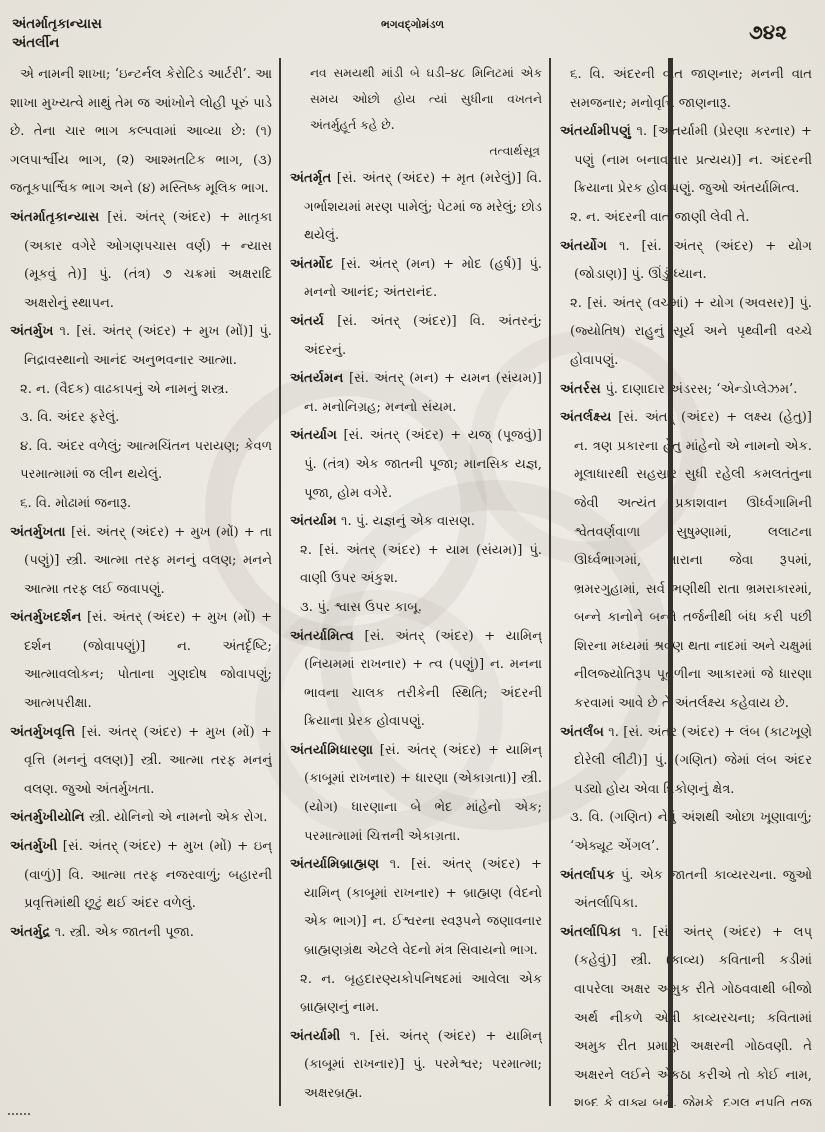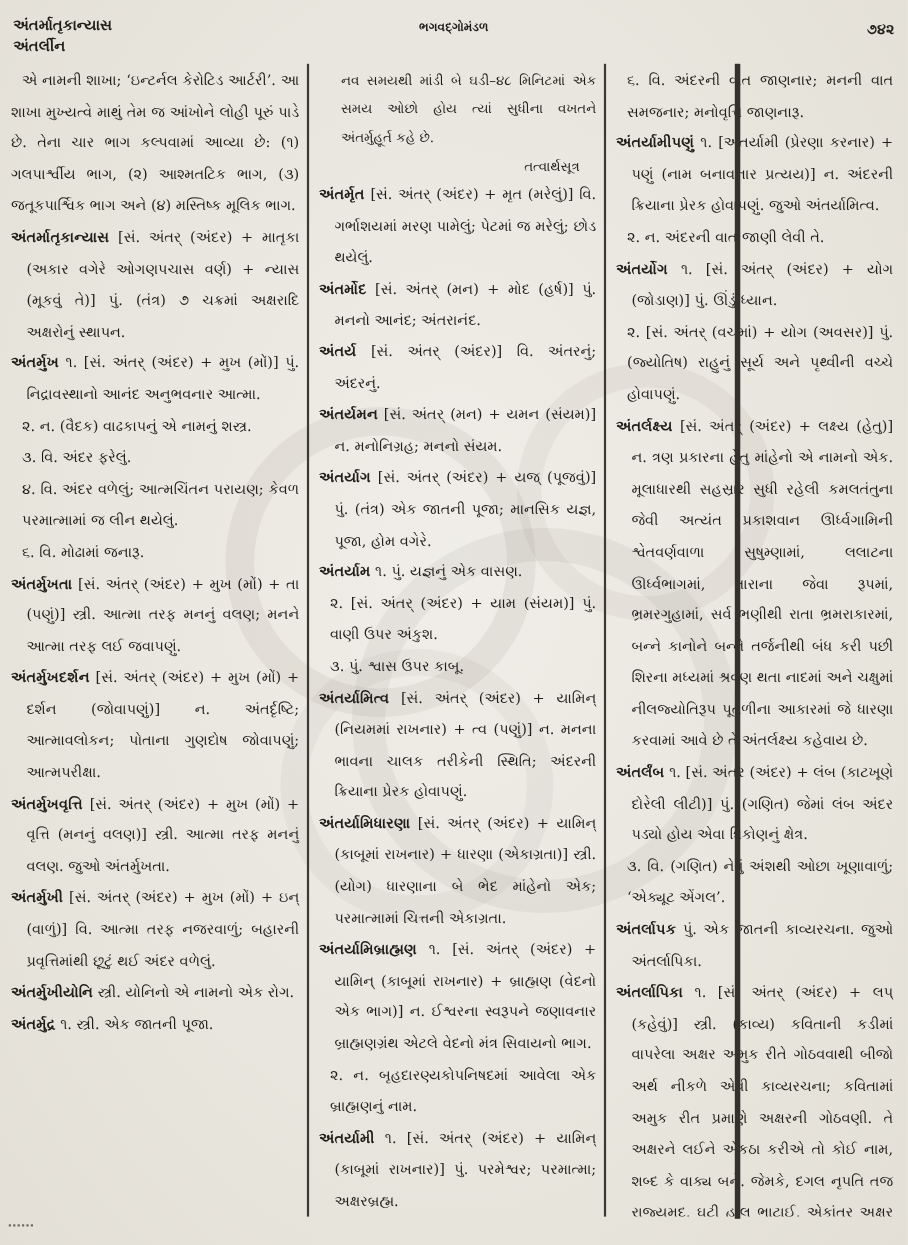"૭૪૨" .page-number { font-size: 13px -> 20px; right: 12px -> 38px }
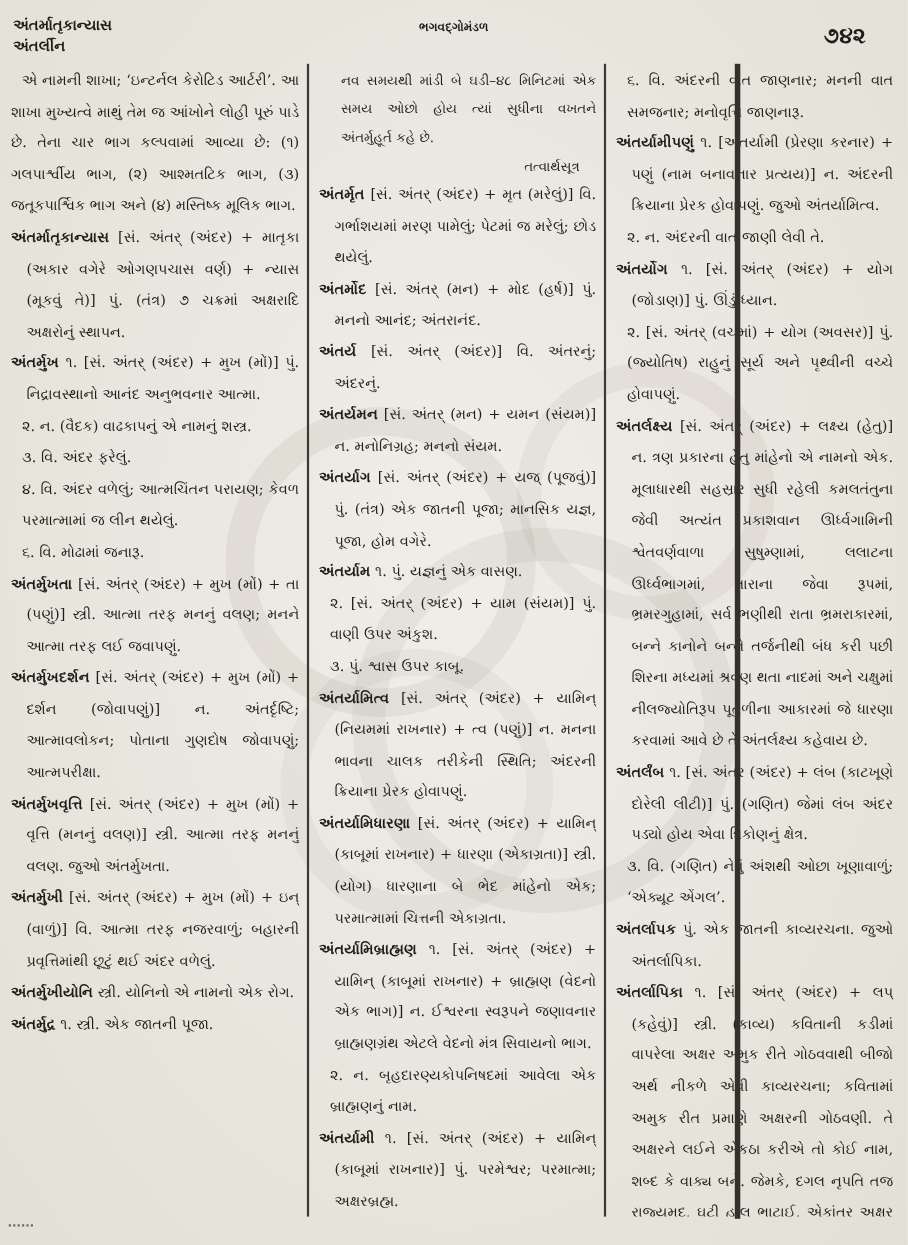"તત્વાર્થસૂત્ર" .quote .attrib { margin-right: 15px -> 2px }
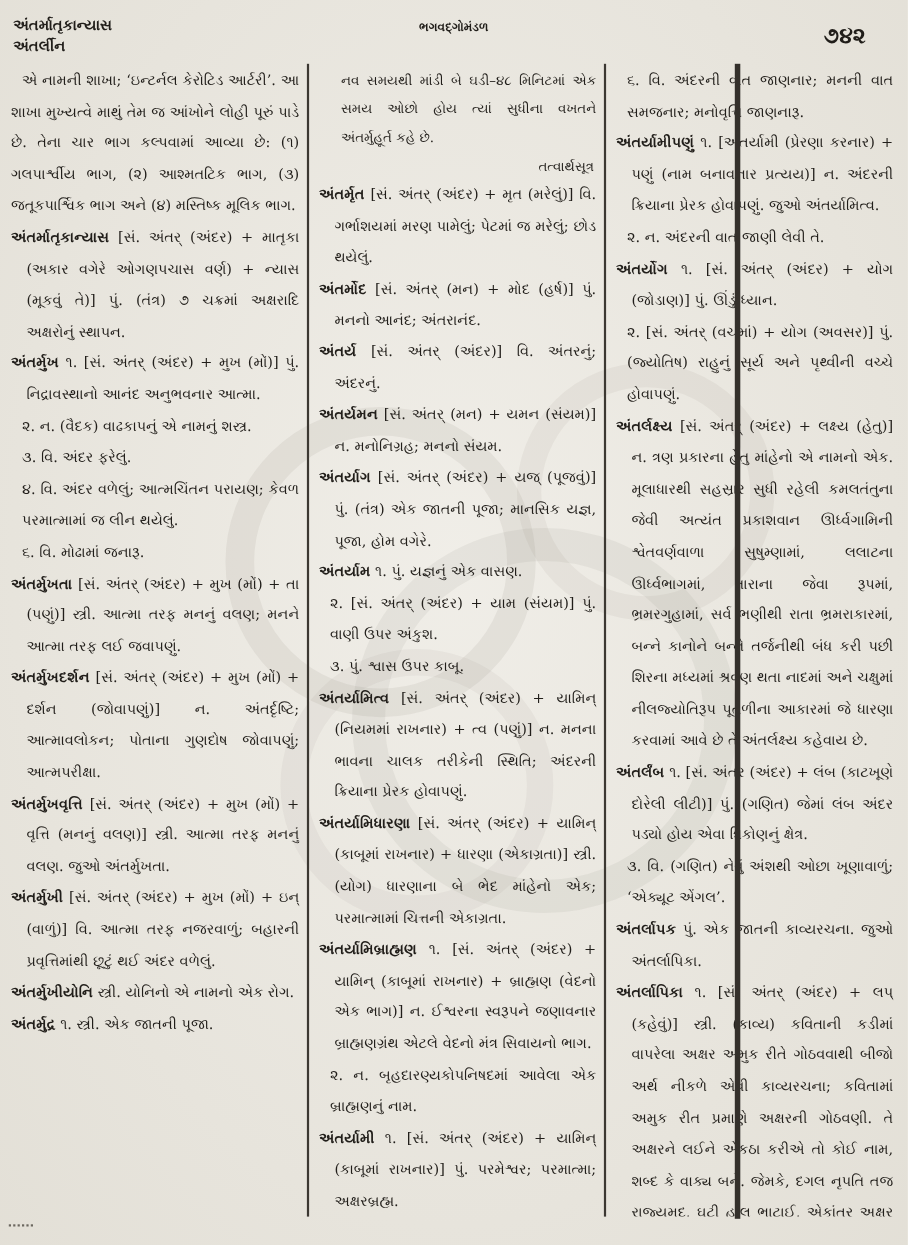"અંતર્રસ પું. દાણાદાર અંડરસ;" p.para { html: none -> <p><span>અંતર્રસ</span> પું. દાણાદાર અંડરસ; ‘એન્ડોપ્લેઝમ’.</p> }
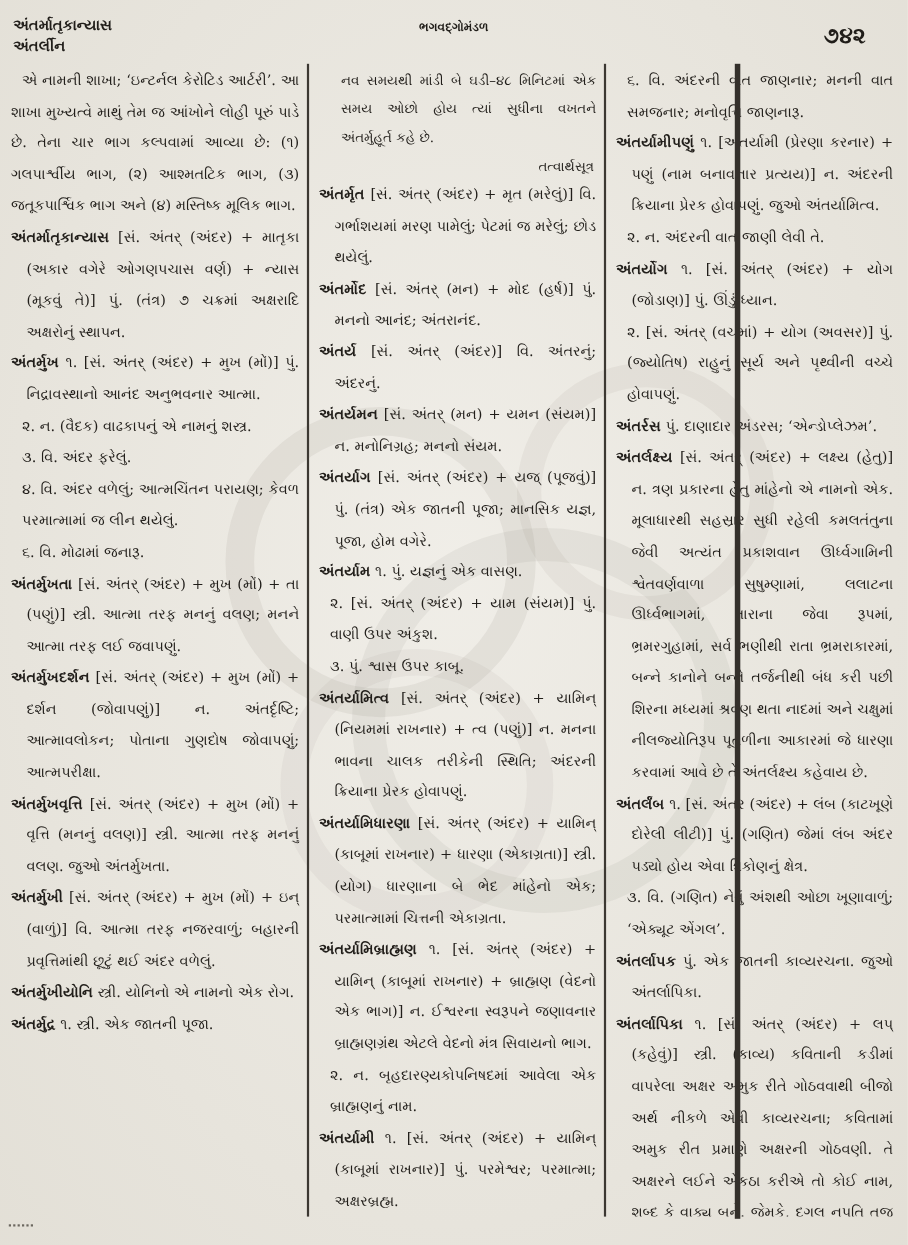"અંતર્મુખી [સં. અંતર્ (અંદર) +" p.para { order: before "અંતર્મુખીયોનિ સ્ત્રી. યોનિનો એ નામનો" -> after "અંતર્મુખીયોનિ સ્ત્રી. યોનિનો એ નામનો" }
